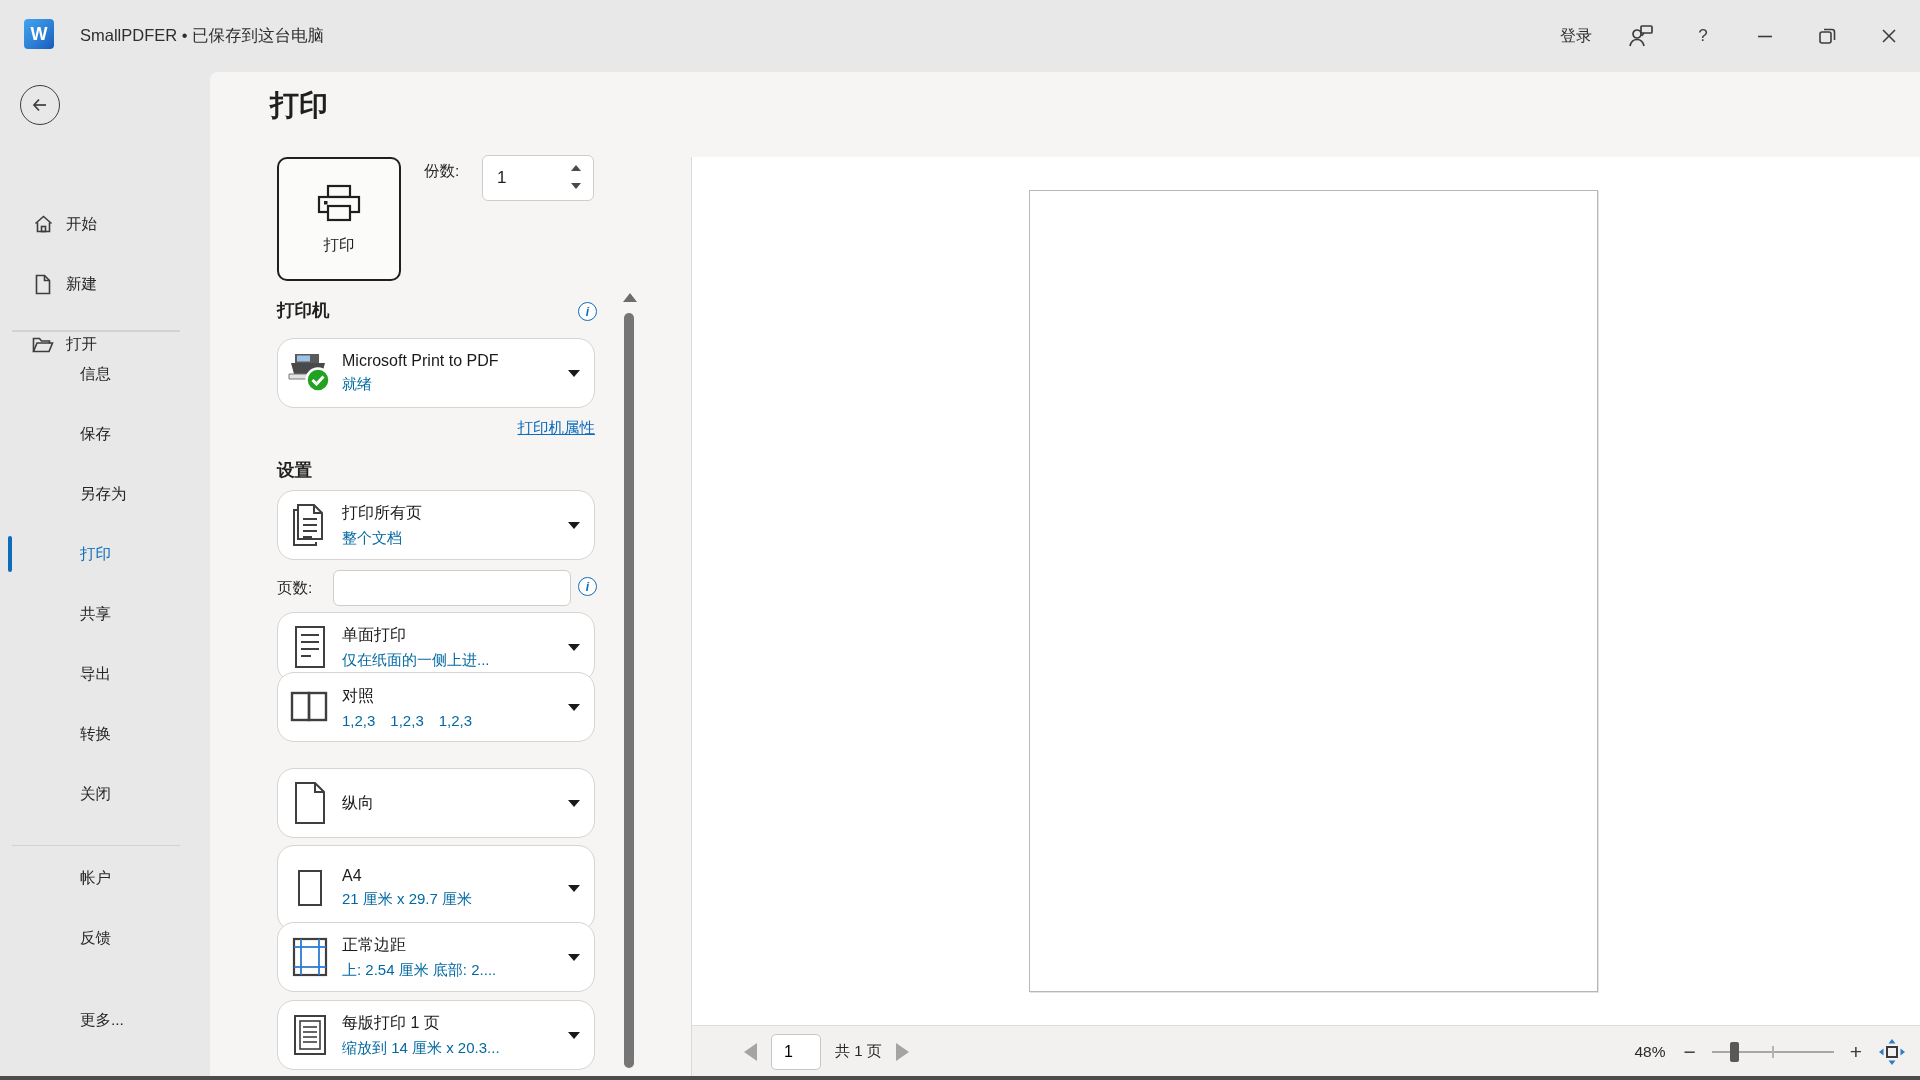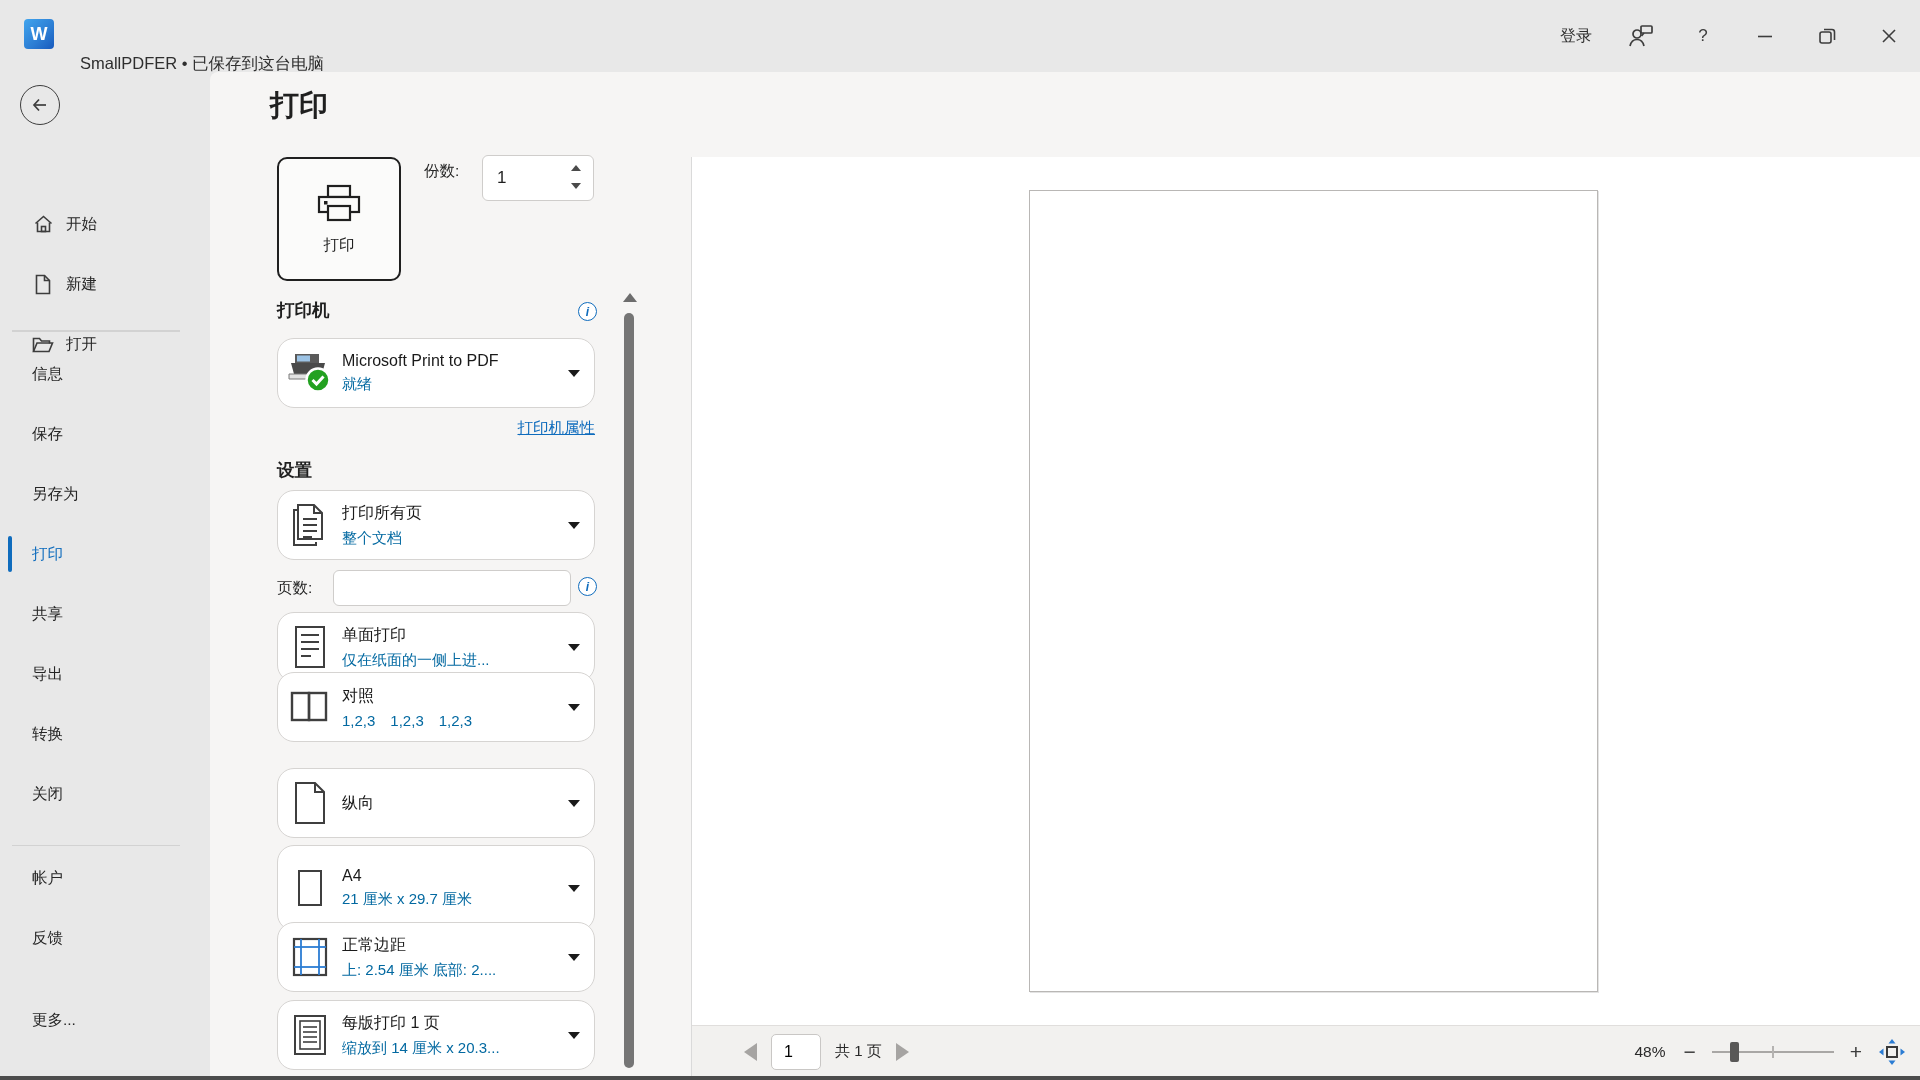"SmallPDFER • 已保存到这台电脑" .title-text { margin-top: 28px -> none }
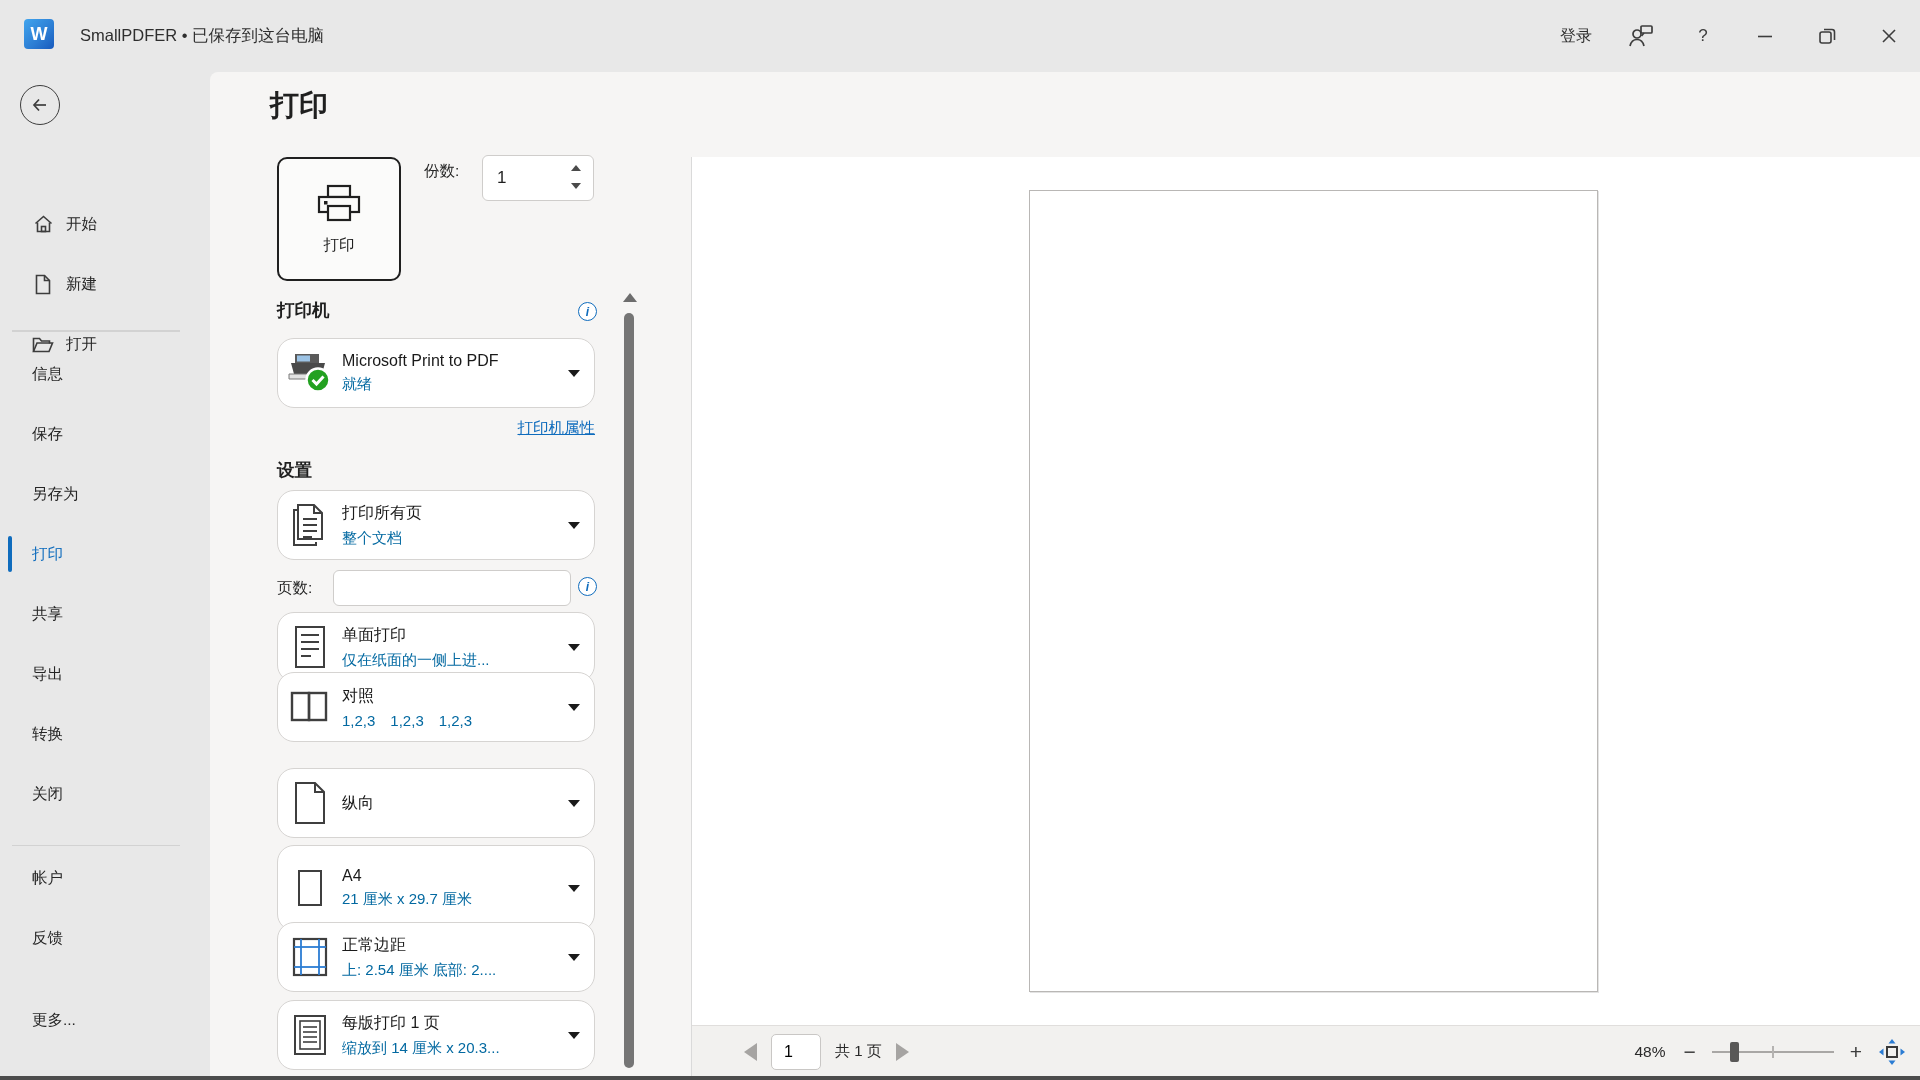"信息" .side-item.texty { padding-left: 32px -> 80px }
